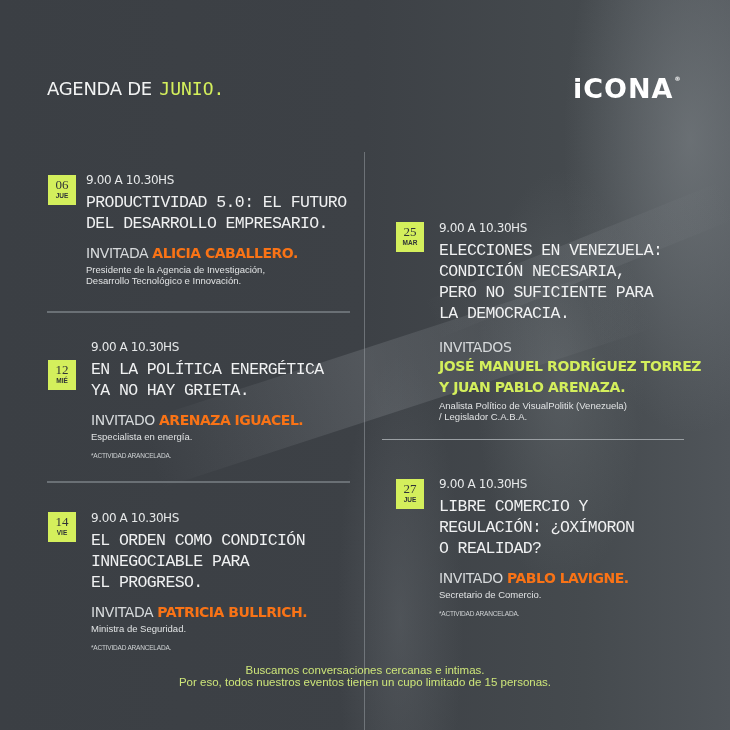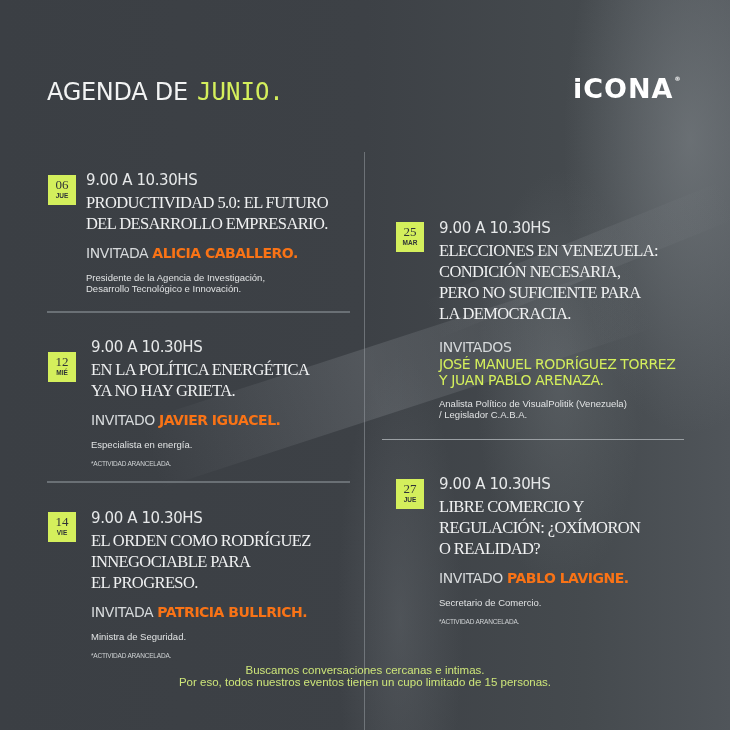"AGENDA DE JUNIO." .header-title { font-size: 24px -> 18px }
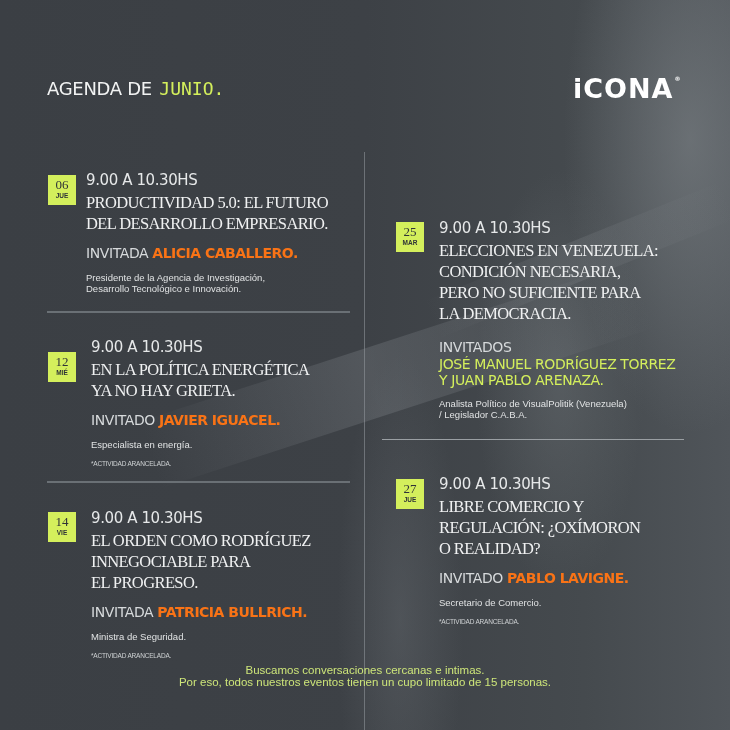"9.00 A 10.30HS" .ev-time { font-size: 15px -> 12px }
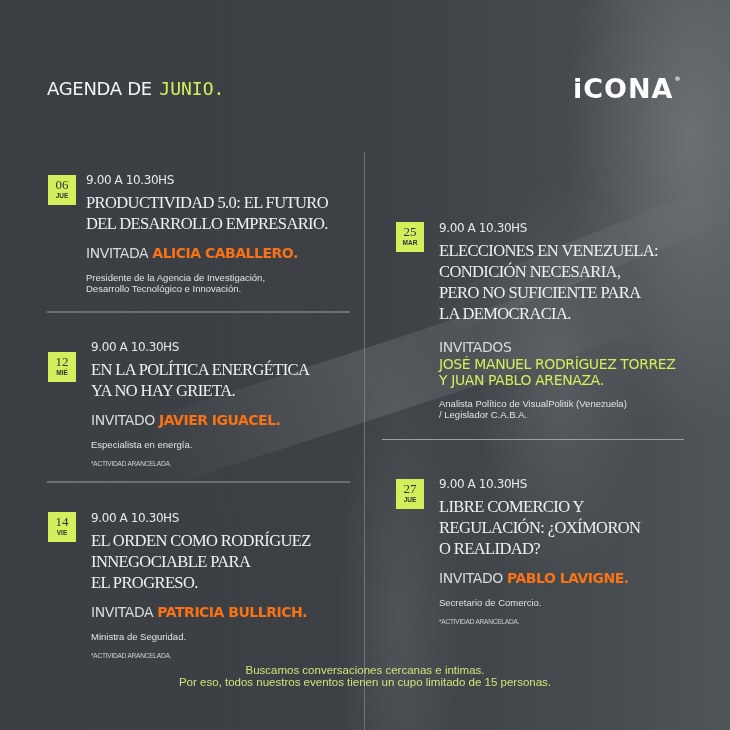"PRODUCTIVIDAD 5.0: EL FUTURO" .ev-title { font-family: Liberation Serif, serif -> Liberation Mono, monospace }
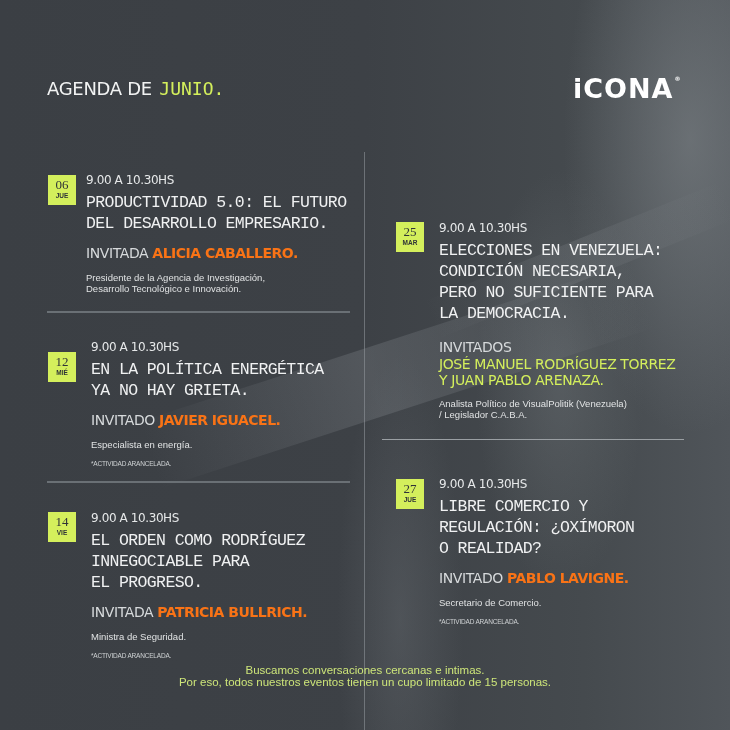"Presidente de la Agencia de" .ev-role { margin-top: 10px -> 2px }
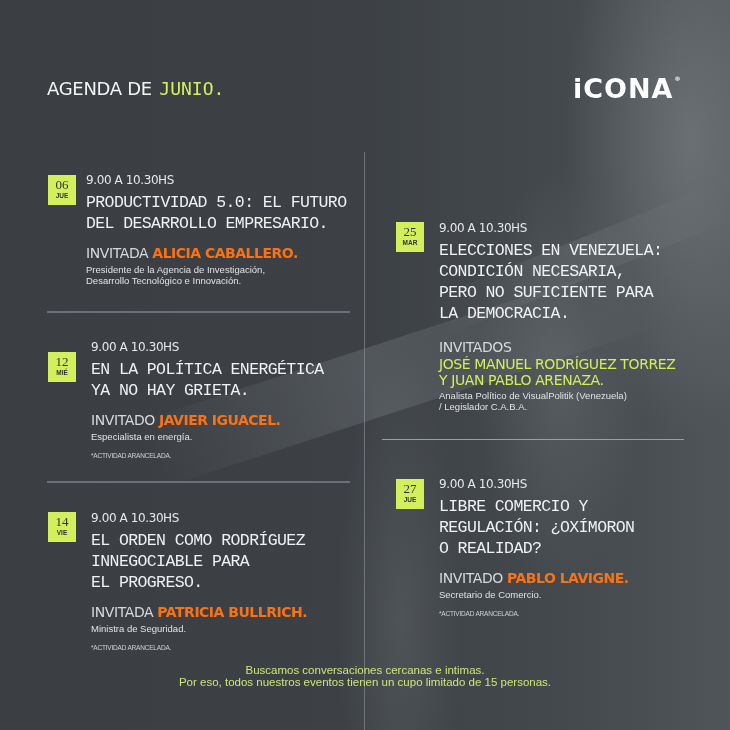"12" div.date-badge { top: 352px -> 360px }
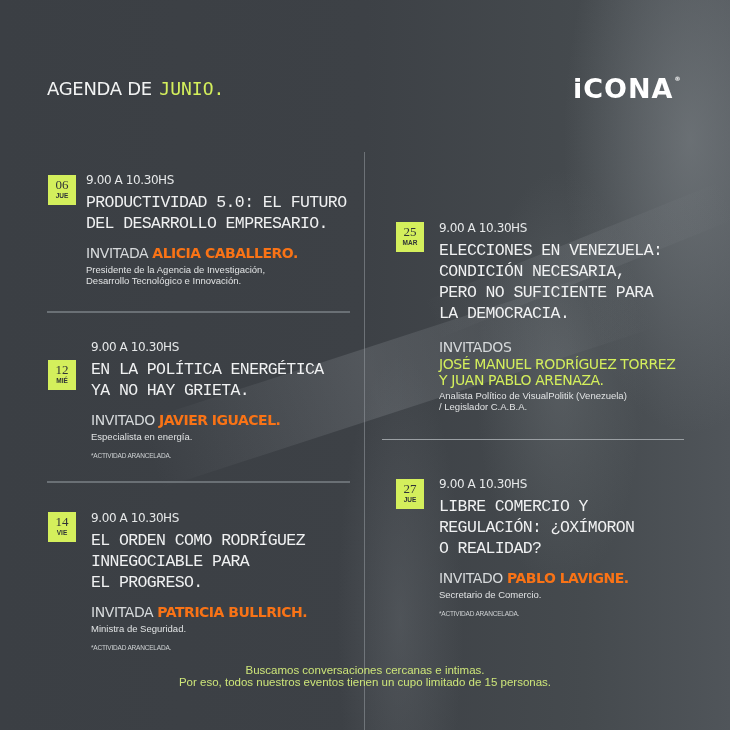"JOSÉ MANUEL RODRÍGUEZ TORREZ" .ev-guest .name-block { font-weight: 400 -> 700; line-height: 16px -> 21px }
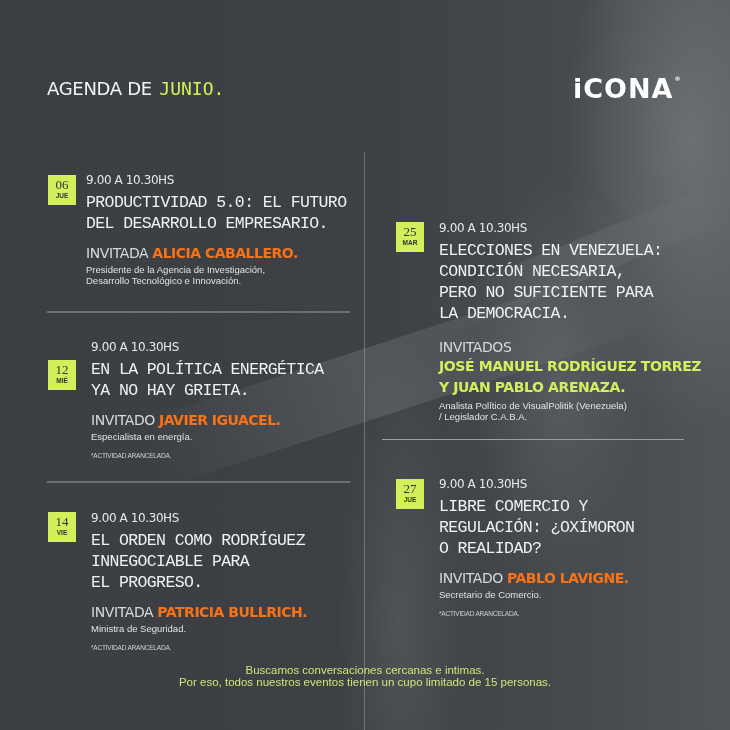"JAVIER IGUACEL." span.name { text: JAVIER -> ARENAZA }
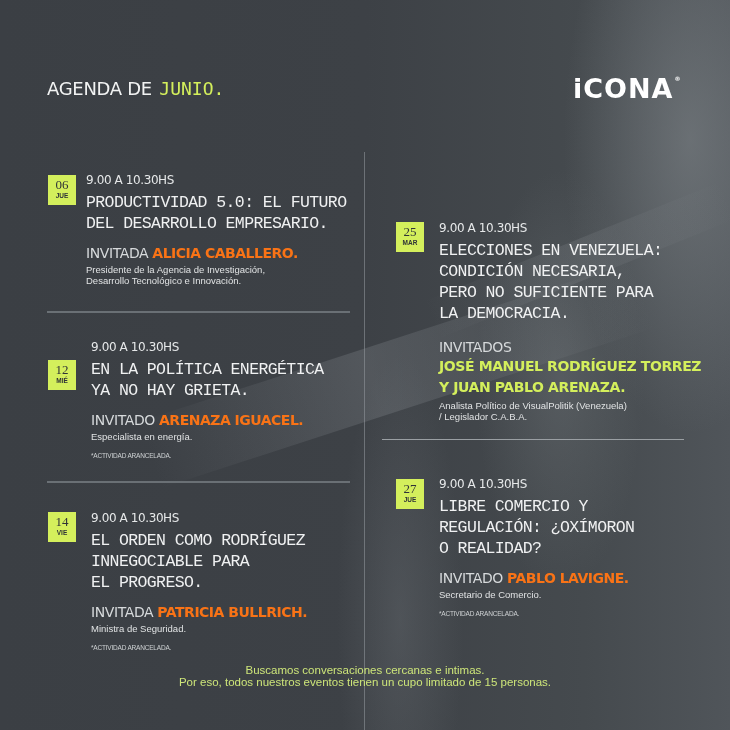"EL ORDEN COMO RODRÍGUEZ" div.ev-title { text: RODRÍGUEZ -> CONDICIÓN }
